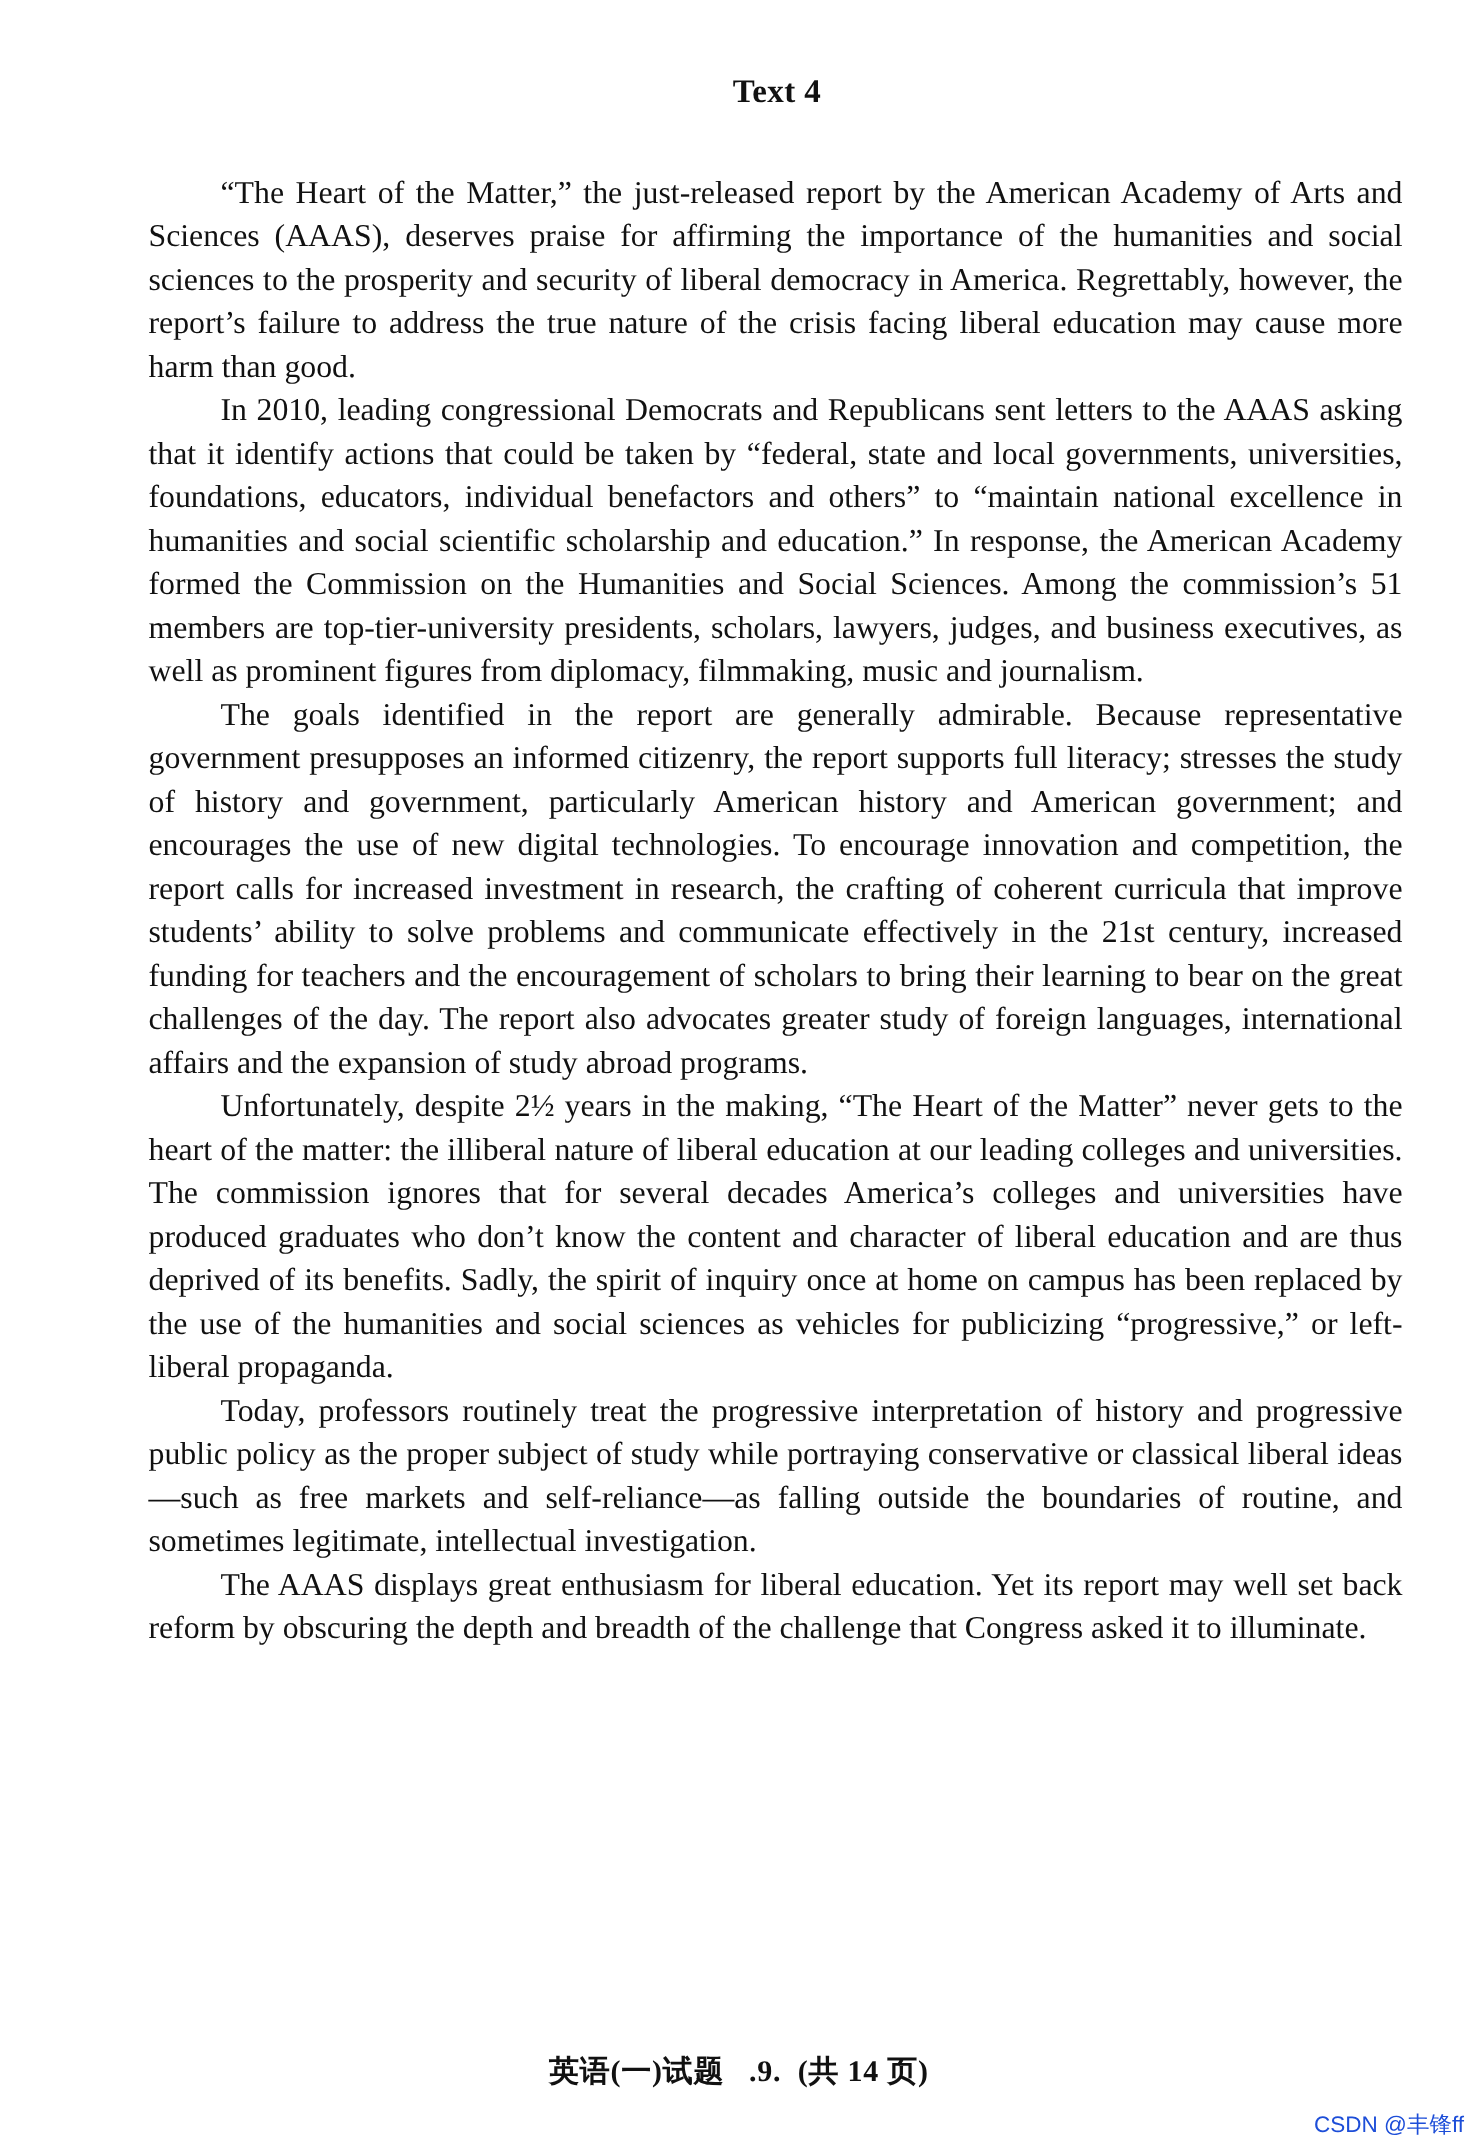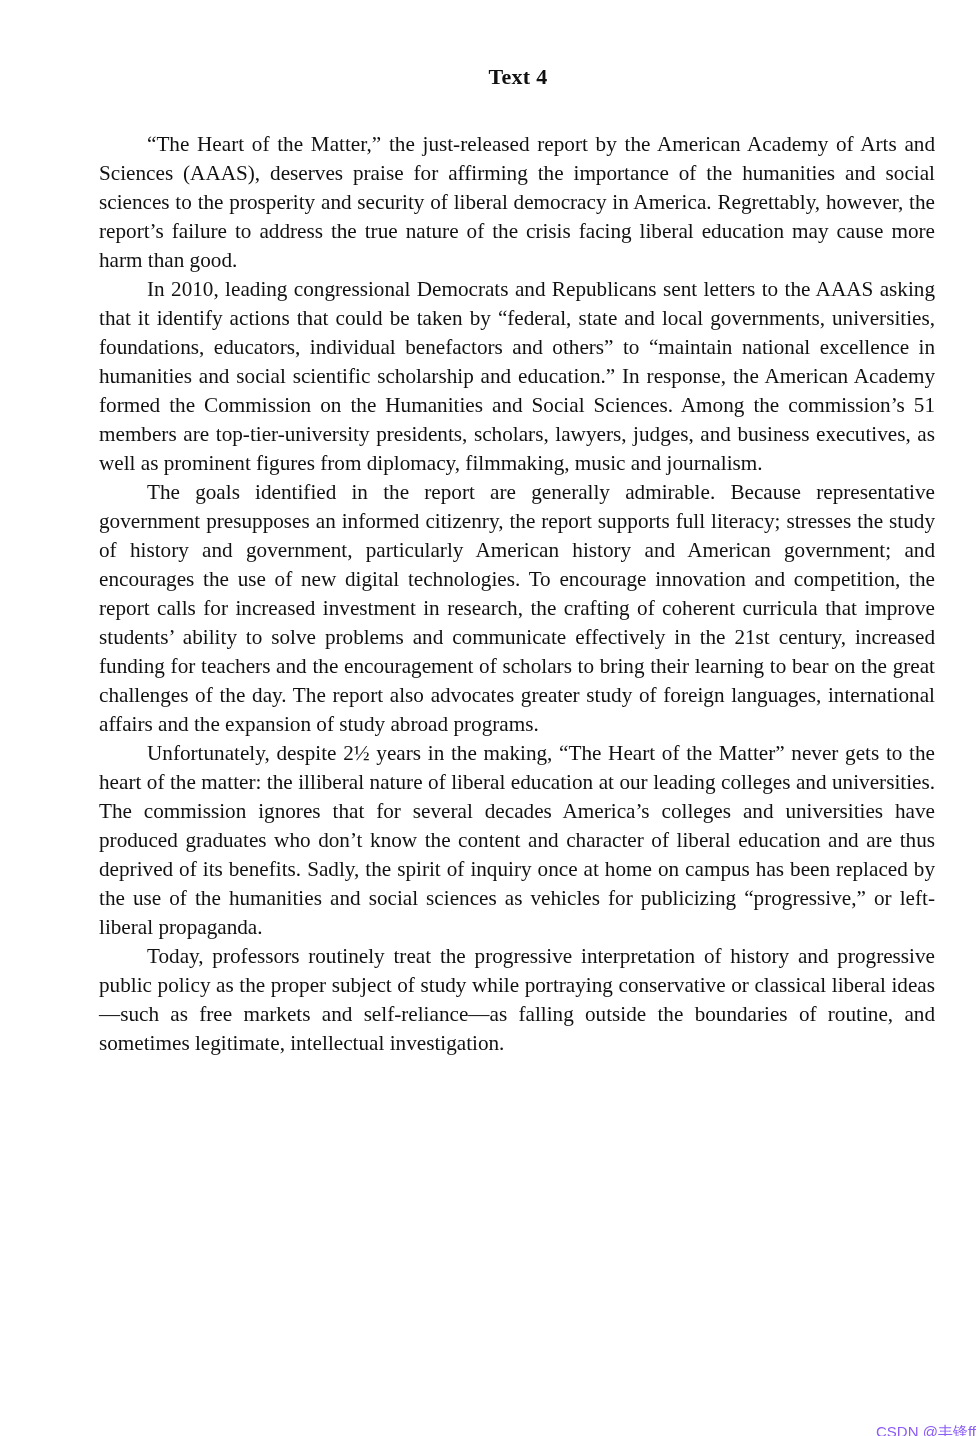"Text 4" .page { margin-top: 16px -> none }
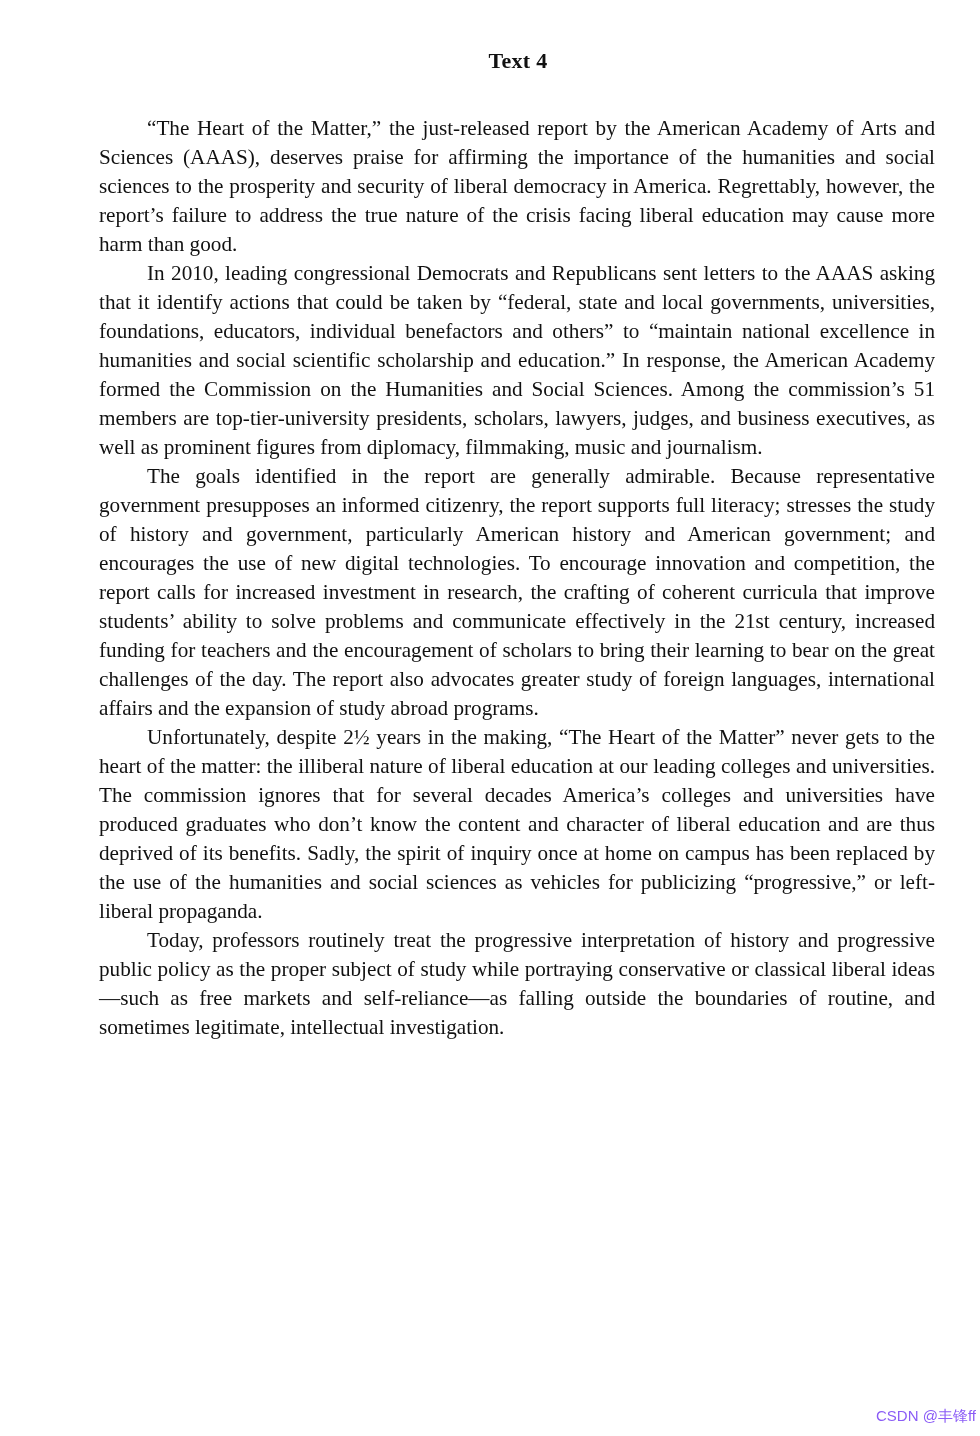"The AAAS displays great enthusiasm" p.para { html: none -> <p>The AAAS displays great enthusiasm for liberal education. Yet its report may well set back reform by obscuring the depth and breadth of the challenge that Congress asked it to illuminate.</p> }
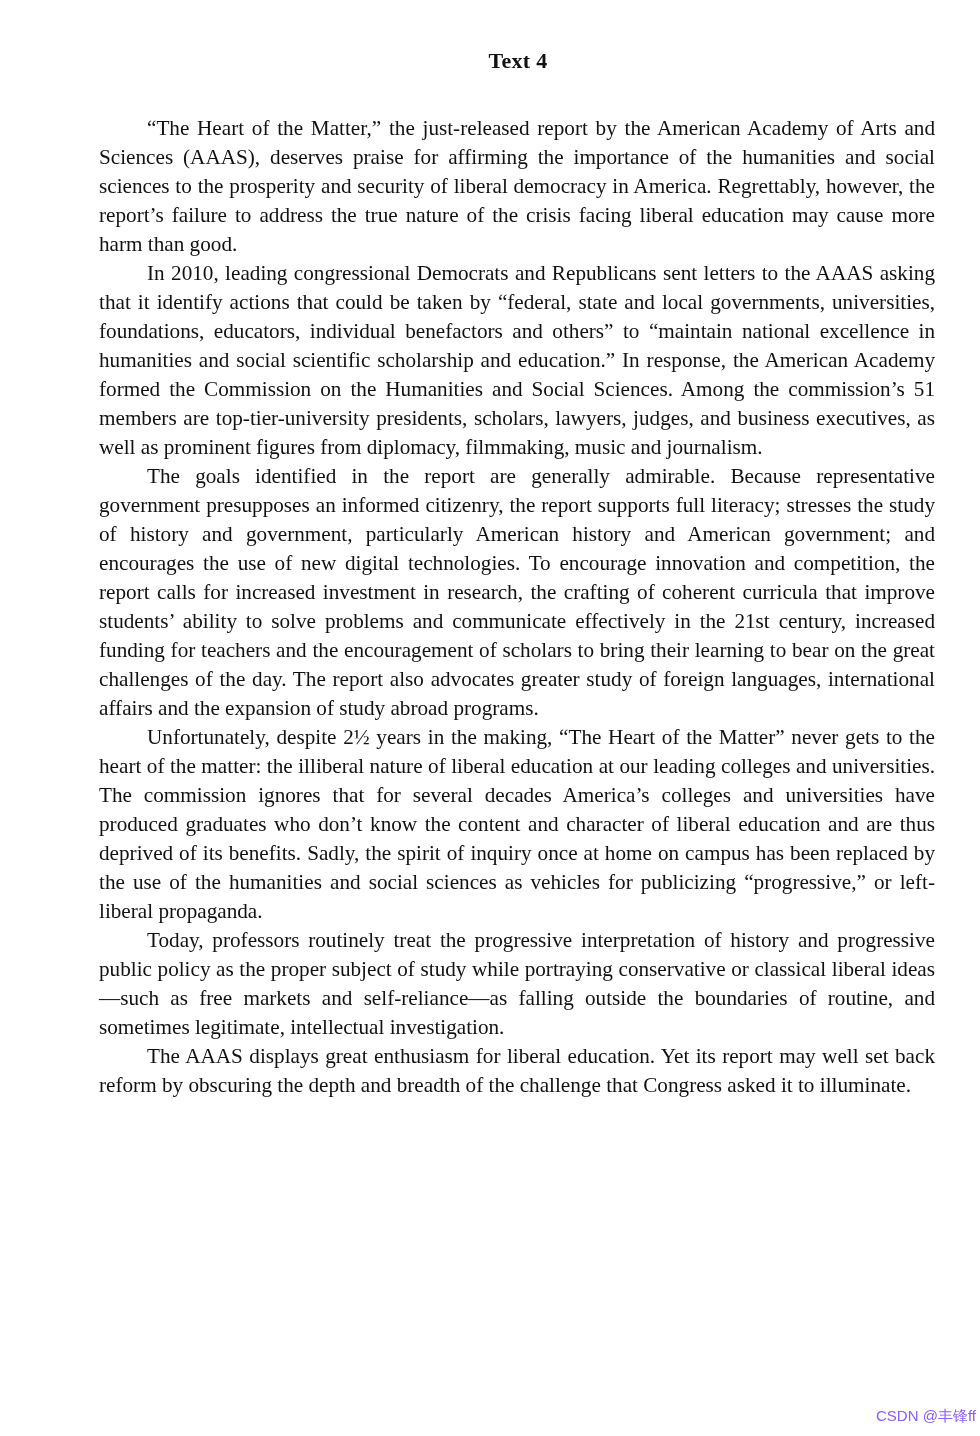"英语(一)试题 .9. (共 14 页)" div.footer { html: none -> <div>英语(一)试题 .9. (共 14 页)</div> }
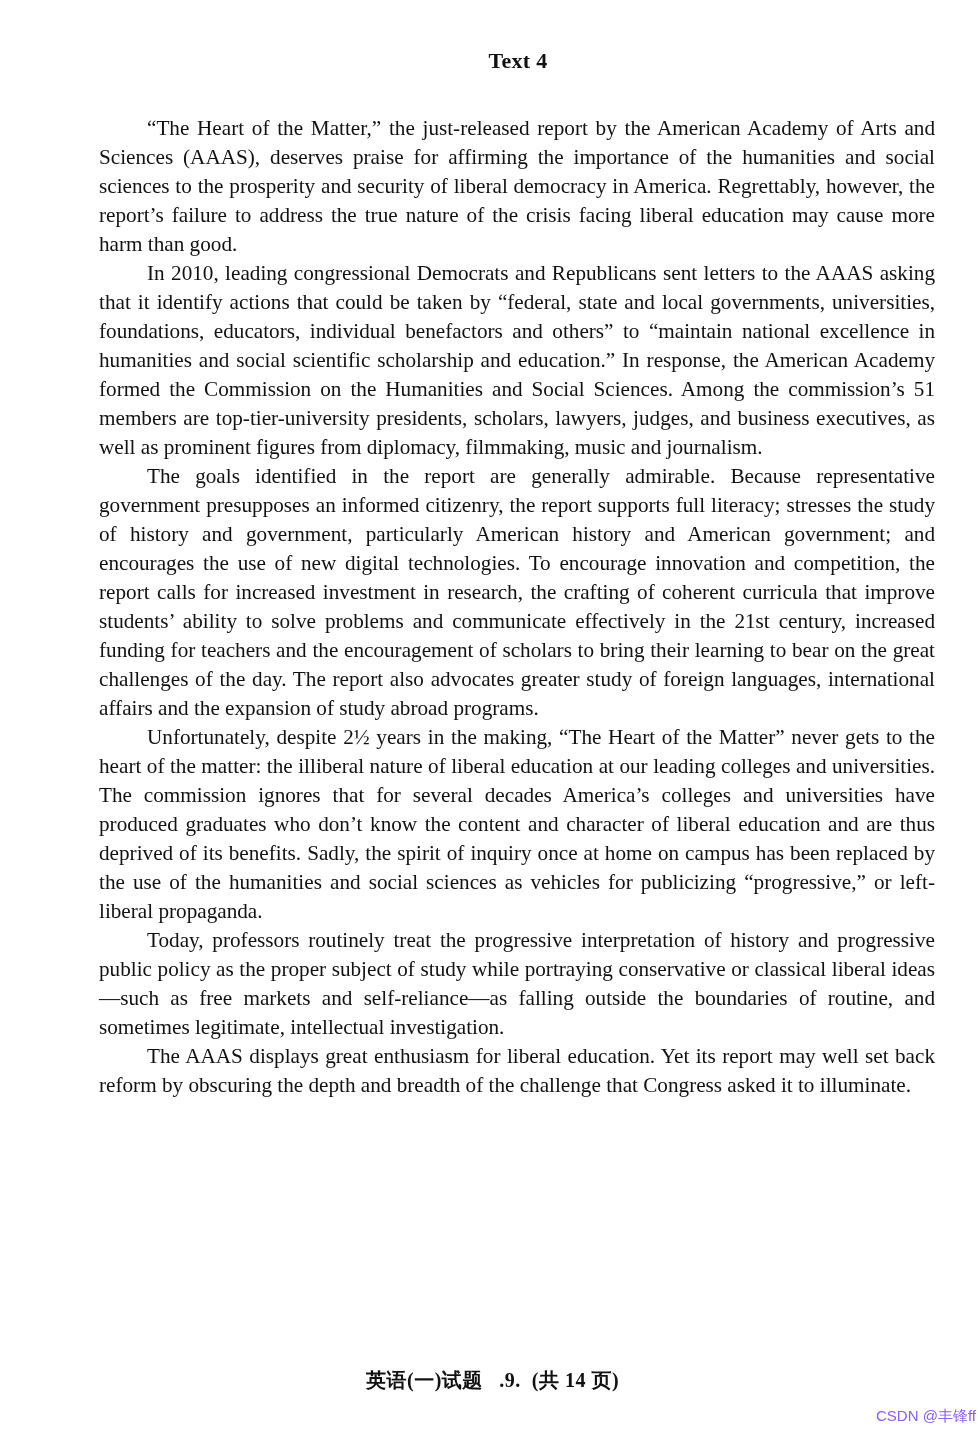"CSDN @丰锋ff" .watermark { color: #8b5cf6 -> #1d4ed8 }
